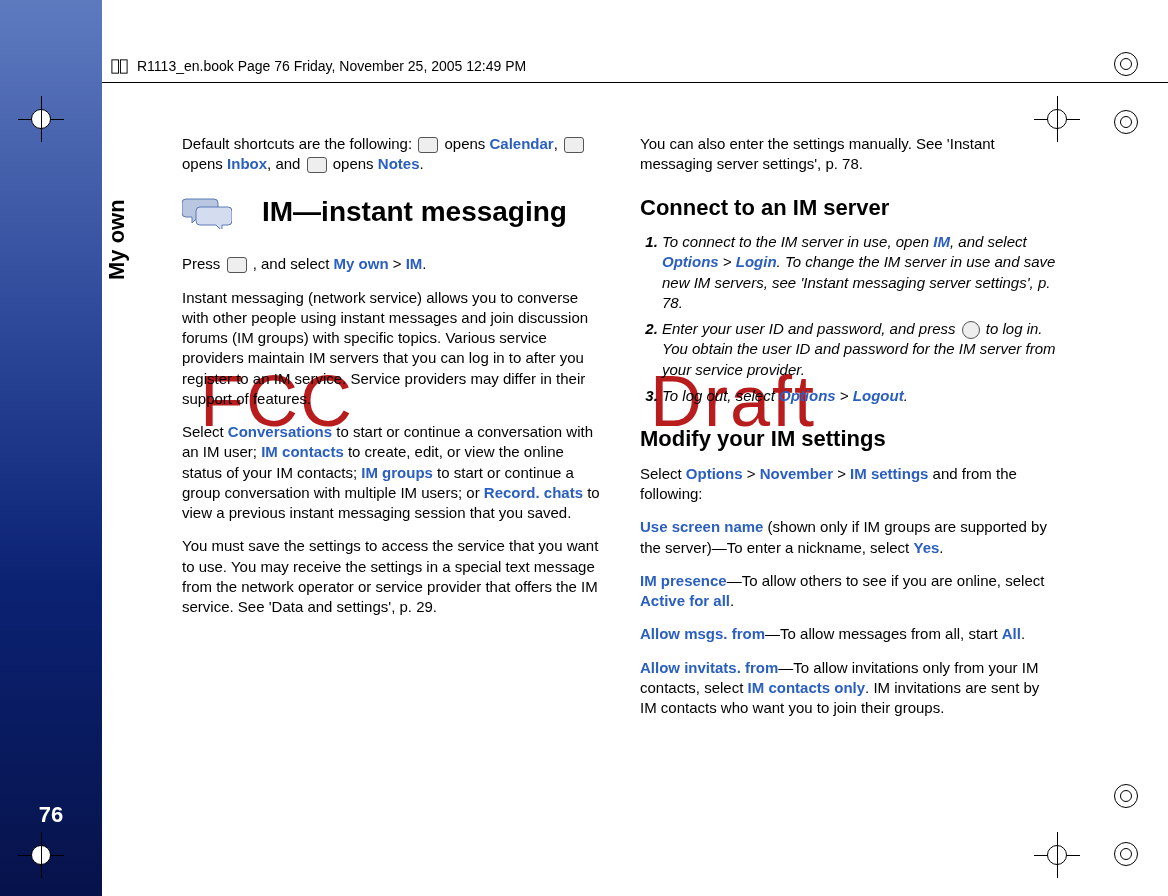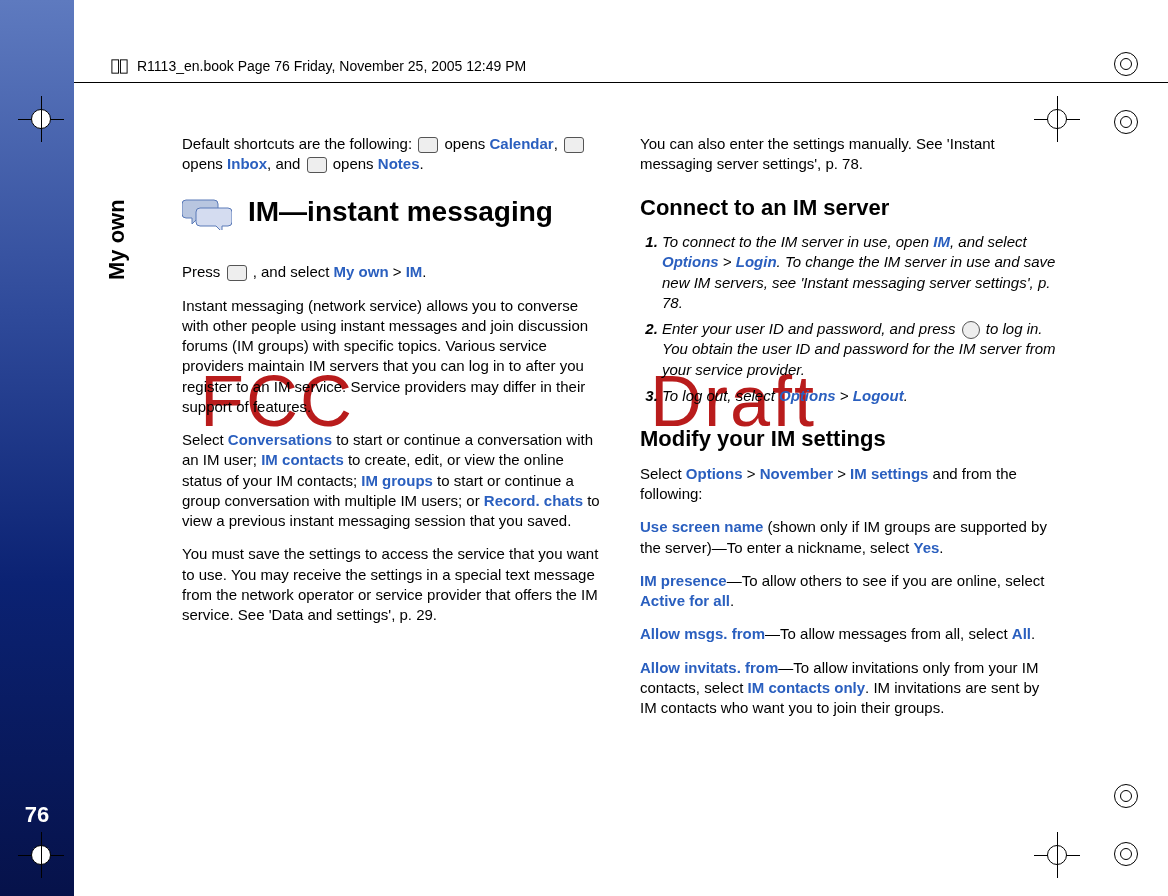"IM—instant messaging" .h1-row { align-items: flex-end -> flex-start; gap: 16px -> 30px; margin: 18px 0 32px 0 -> 18px 0 24px 0 }
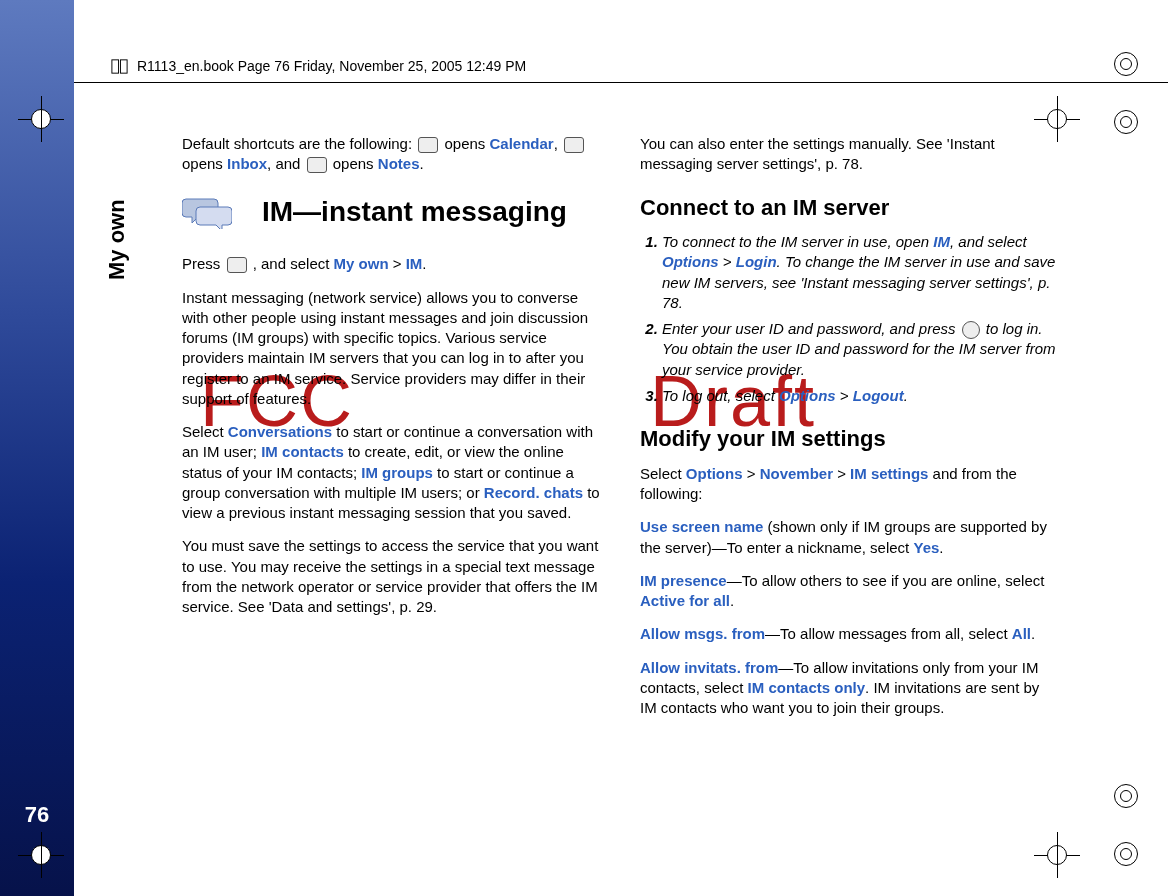"—To allow messages from all," span { text: select -> start }
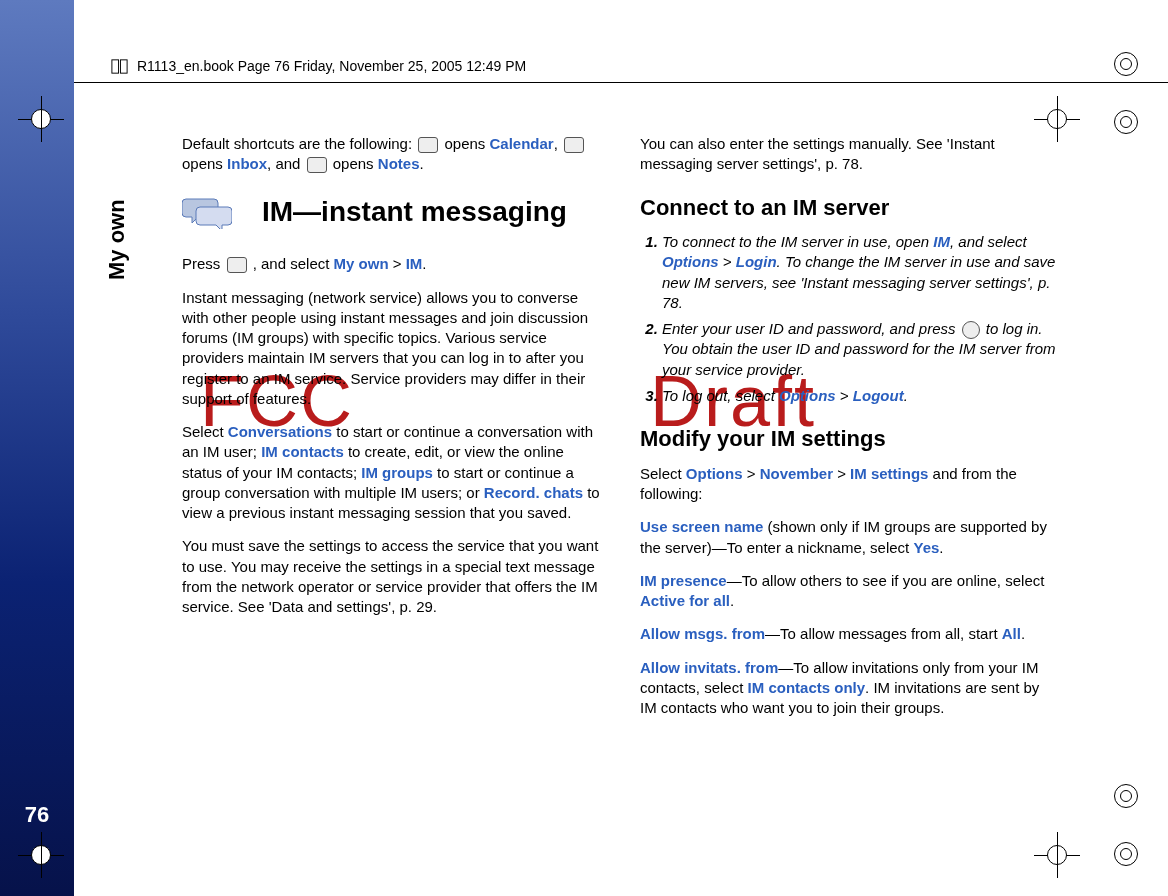"76" .left-bar { width: 74px -> 102px }
